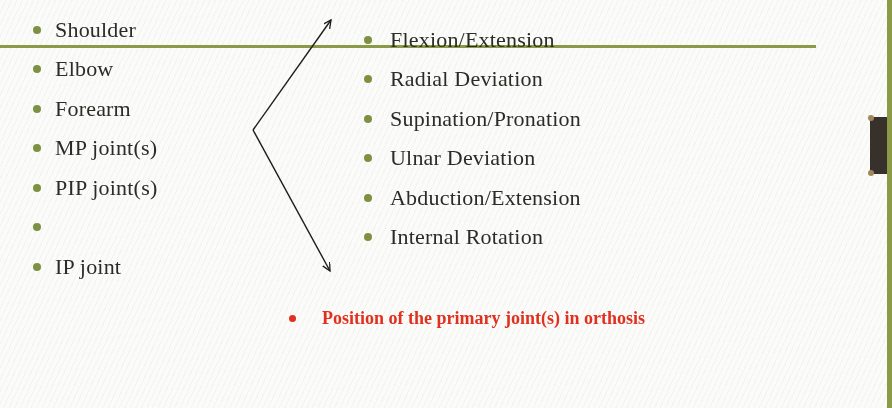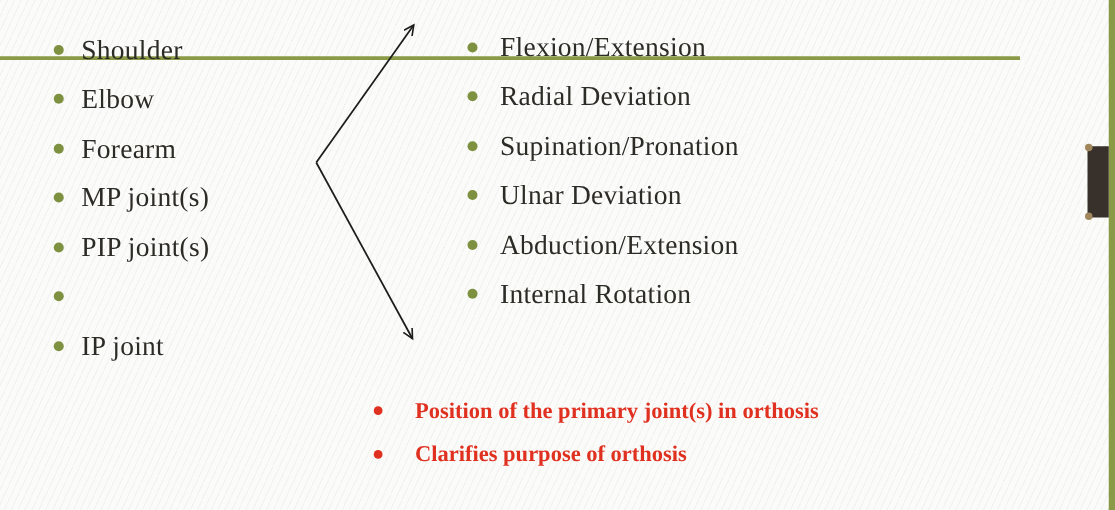"Shoulder" ul.list { margin: 10px -> 0 }
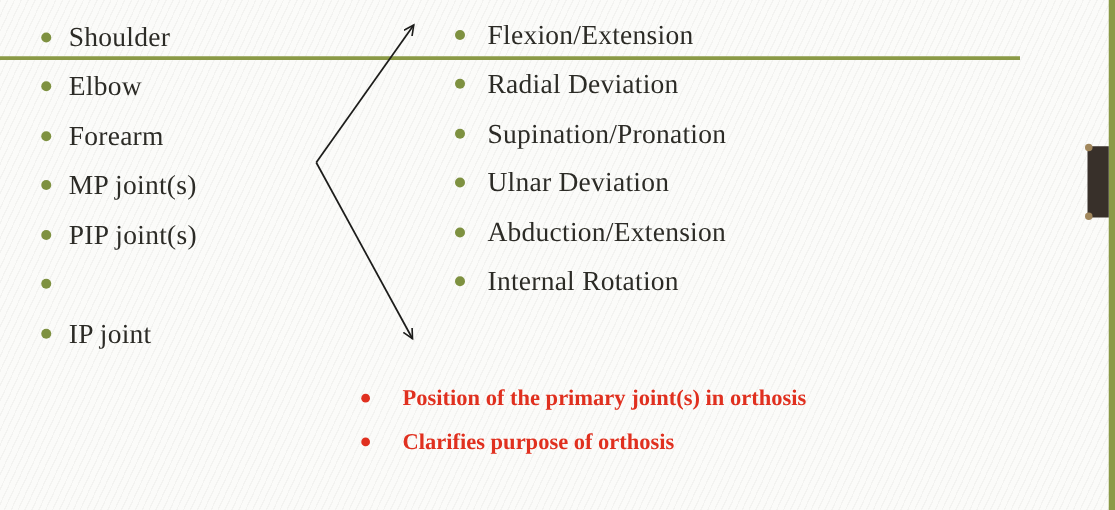"Flexion/Extension" .motions { top: 8px -> 20px }
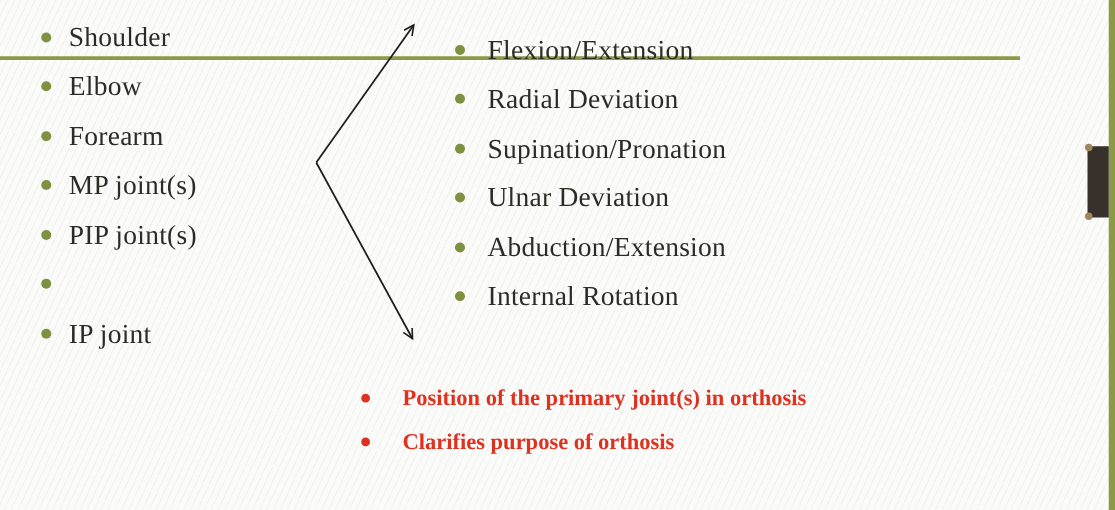"Clarifies purpose of orthosis" li { html: <li> <span></span> <span>Clarifies purpose of orthosis</span> </li> -> none }
